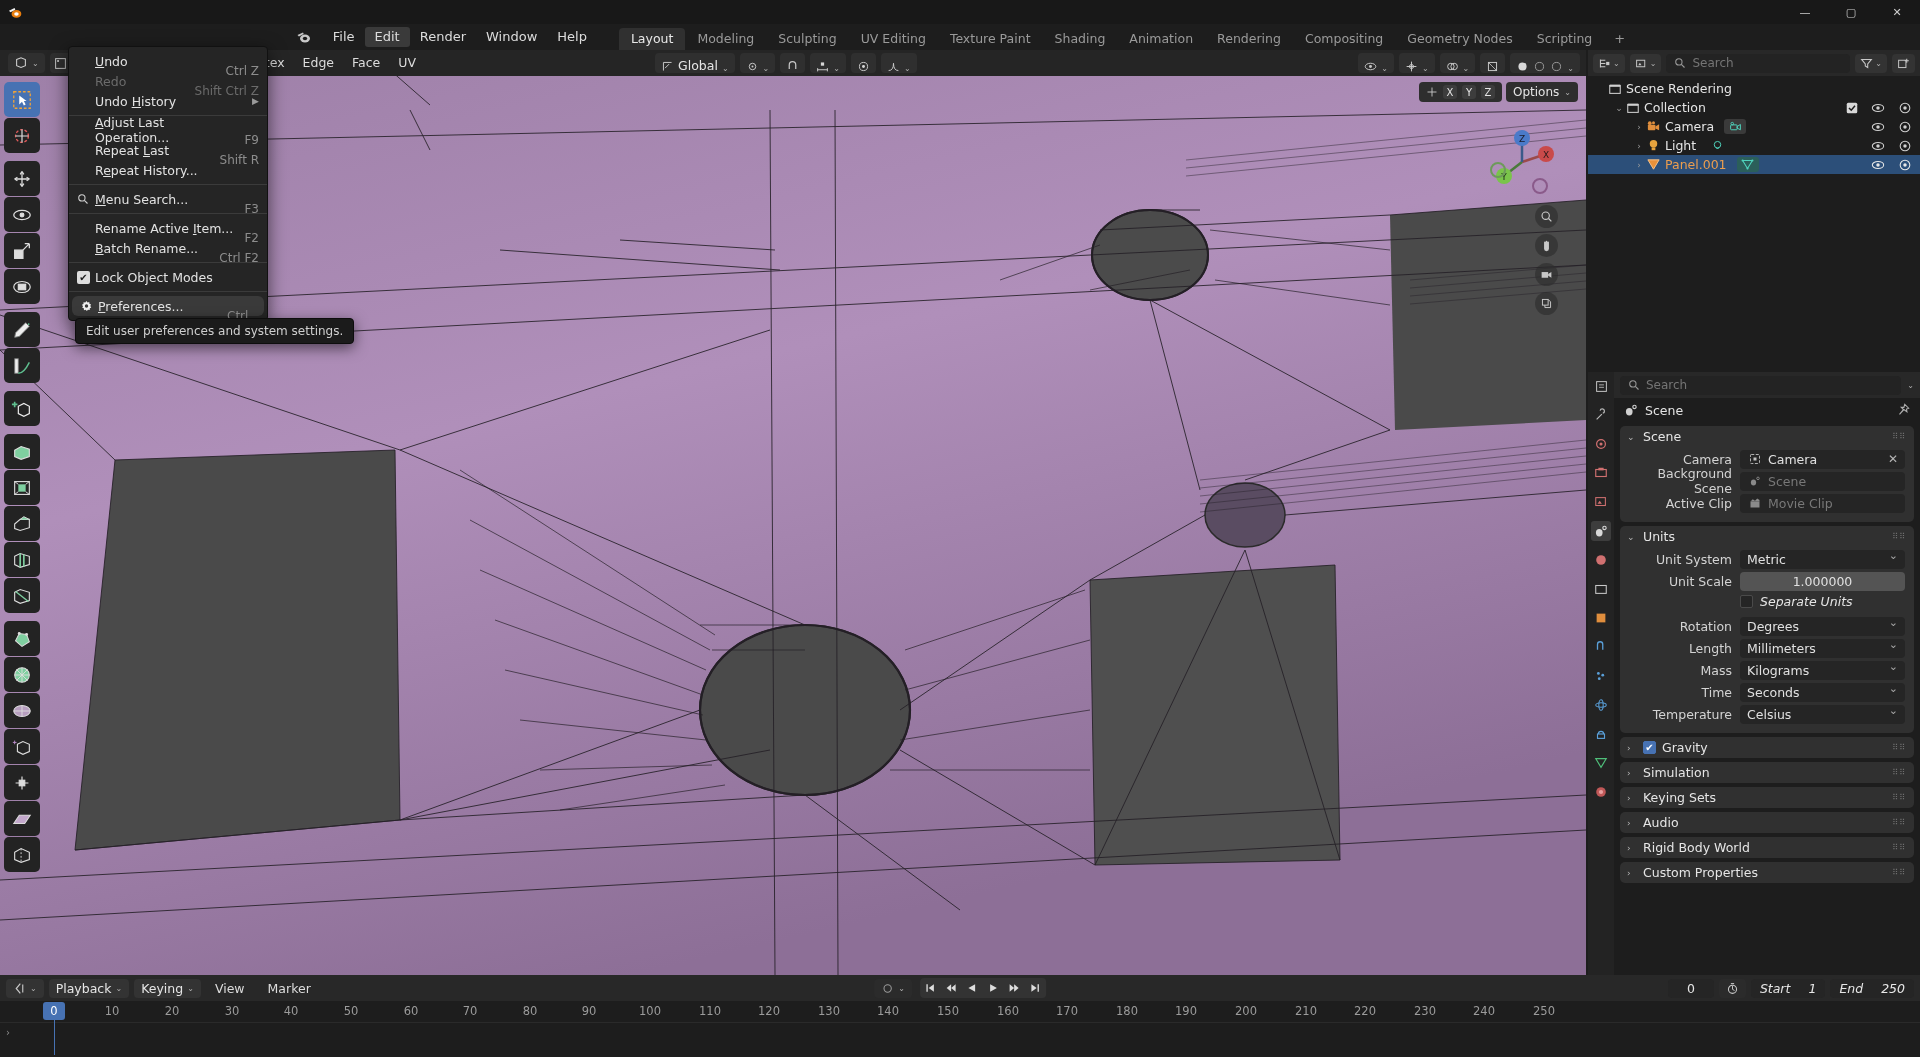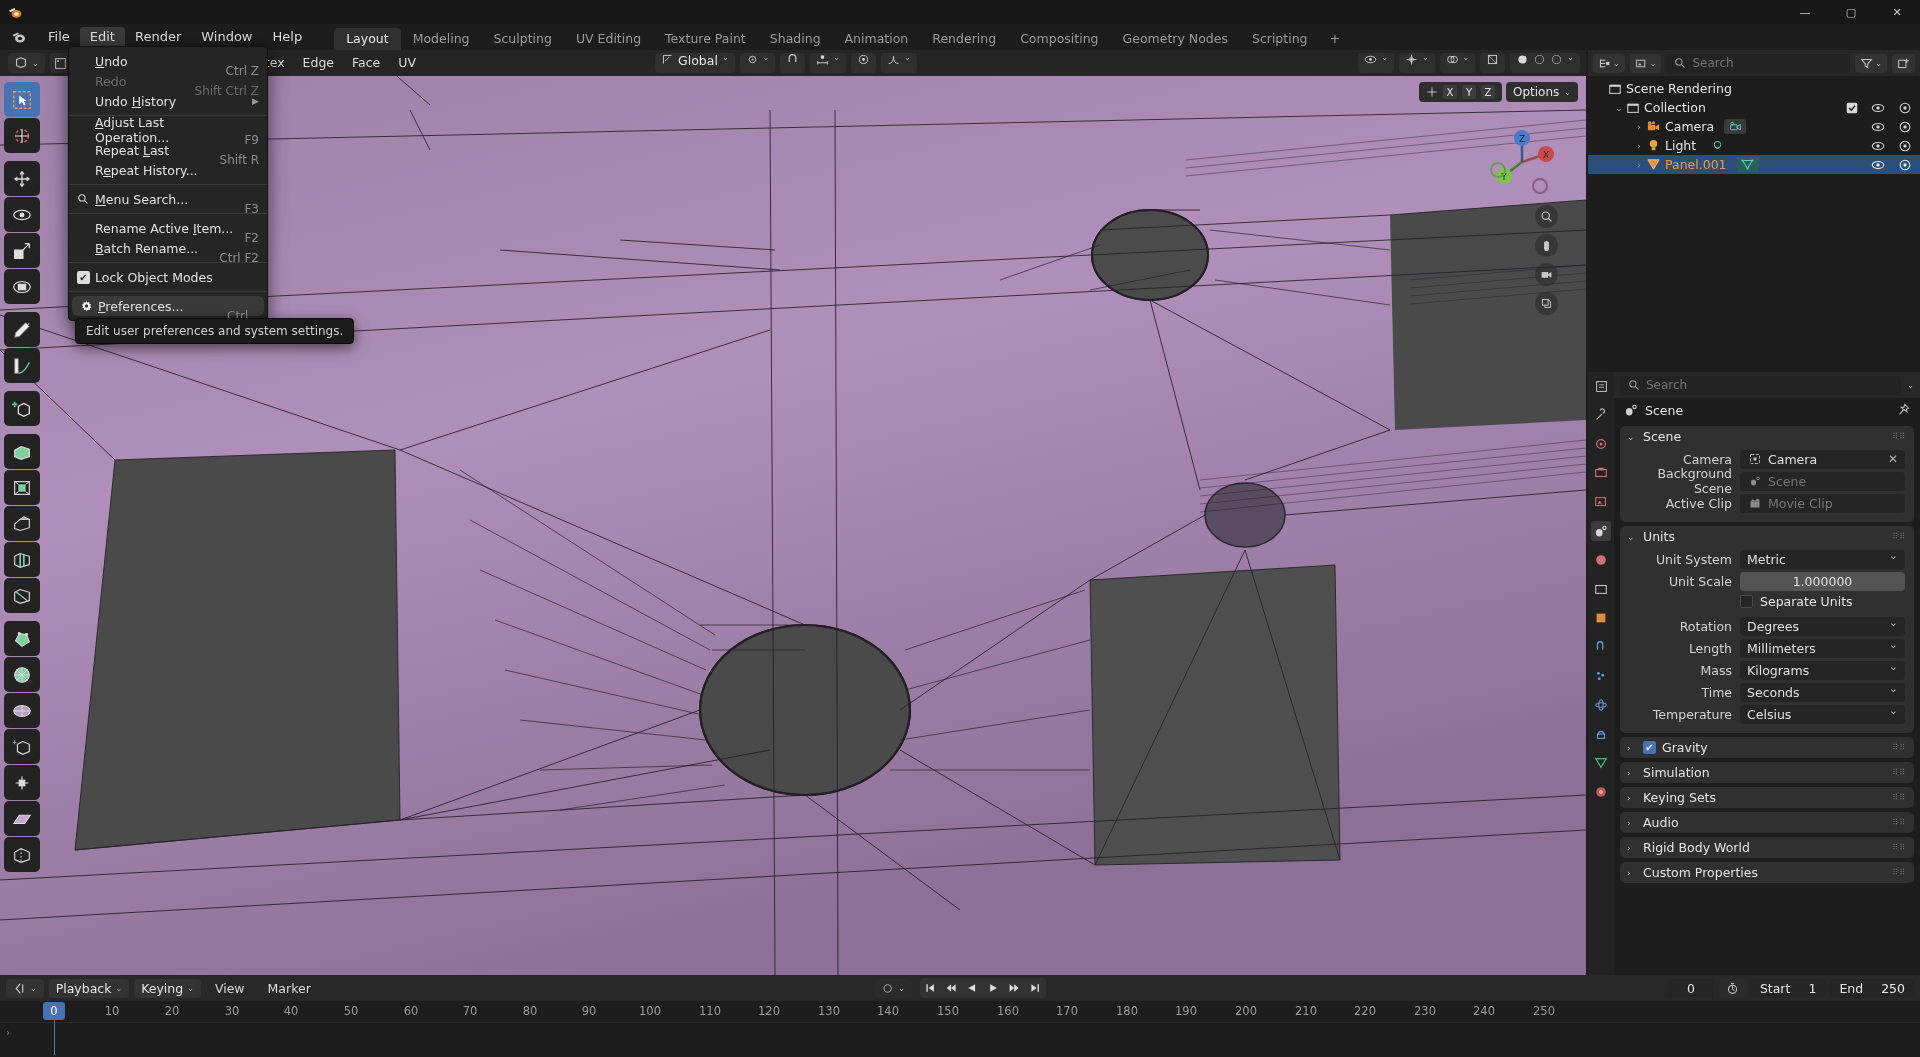"File" .topbar { justify-content: none -> center }
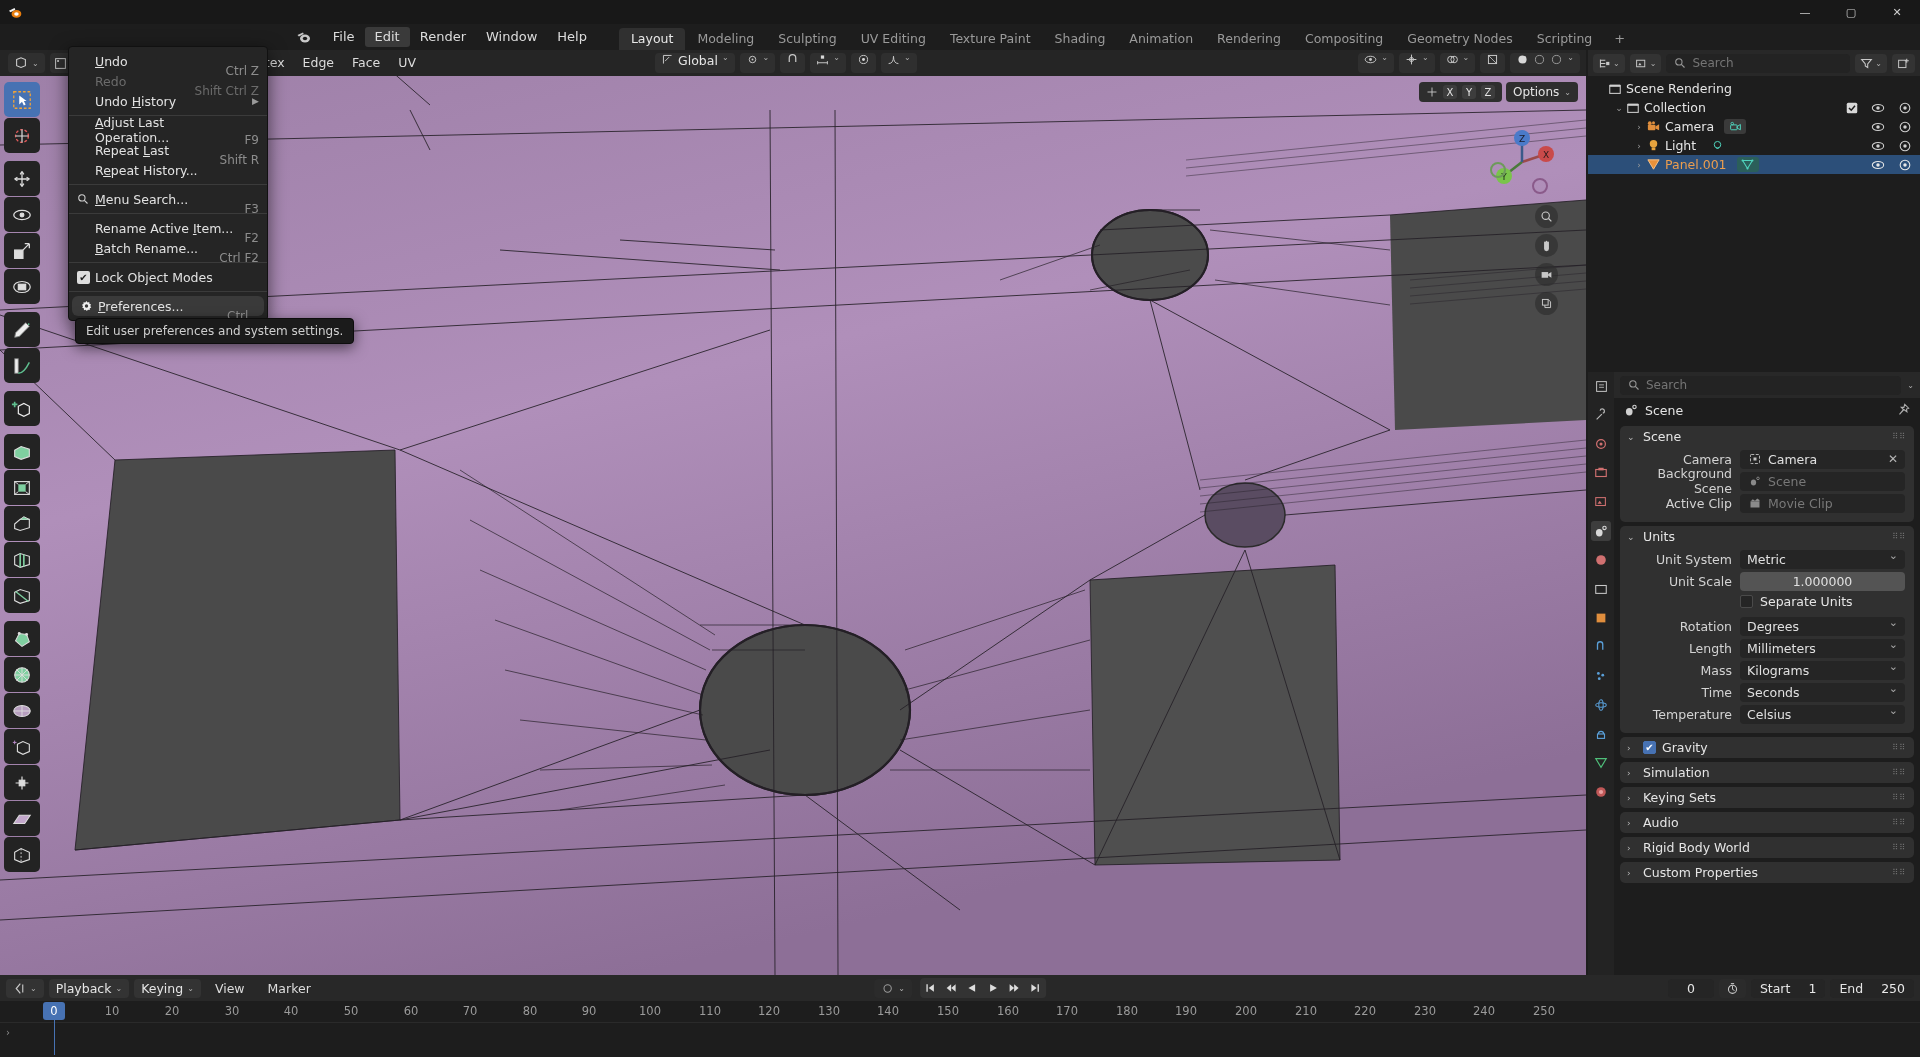"Global" .pill { align-items: flex-start -> flex-end }
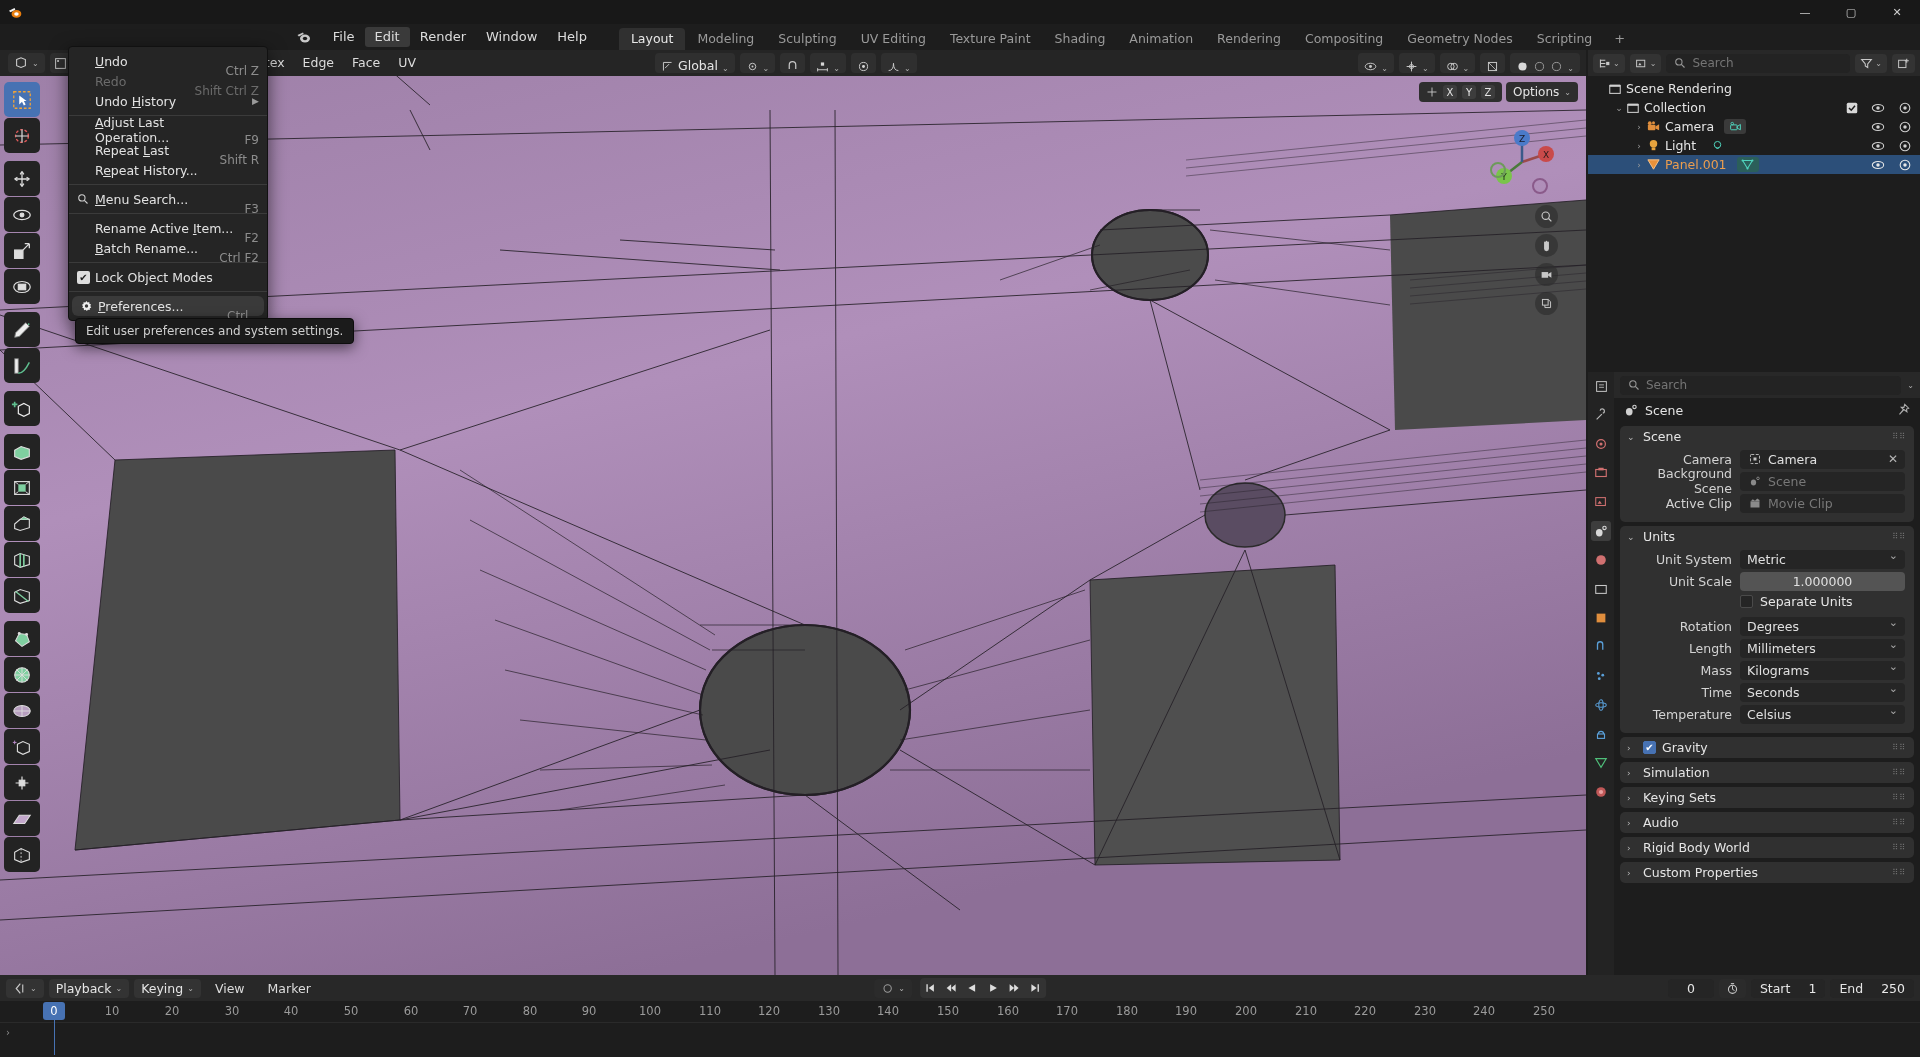"Separate Units" .cbrow { font-style: none -> italic }
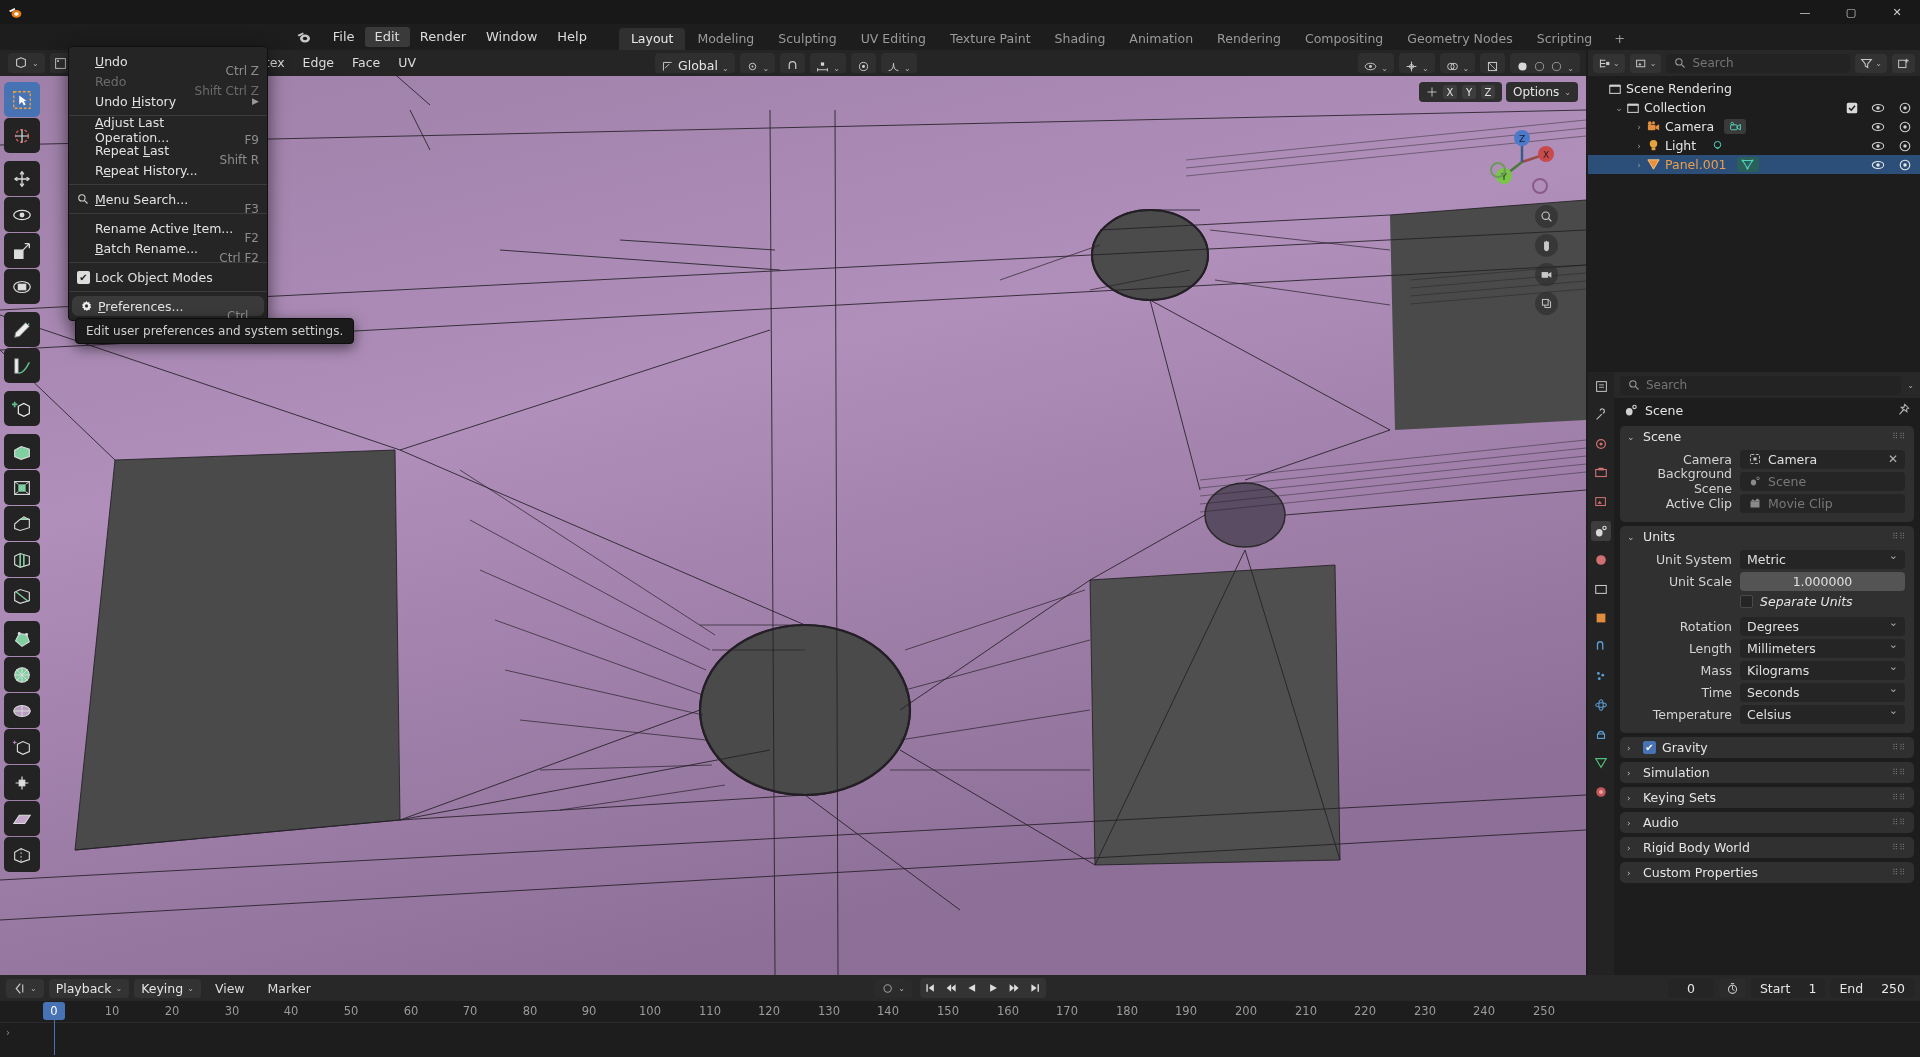"Start" .tl-range span { font-style: none -> italic }
